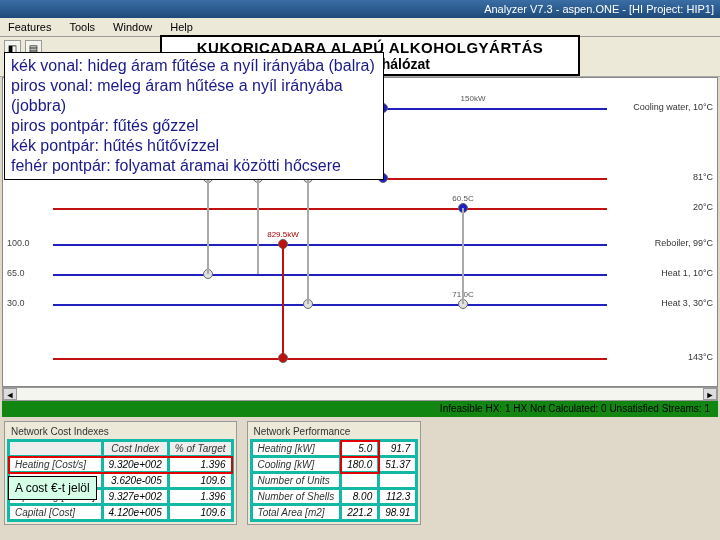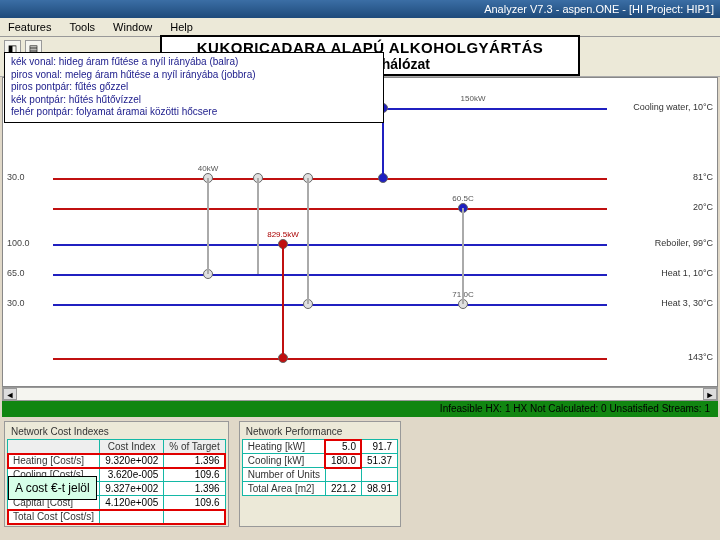"kék vonal: hideg áram fűtése" .legend-box { font-size: 10px -> 16px }
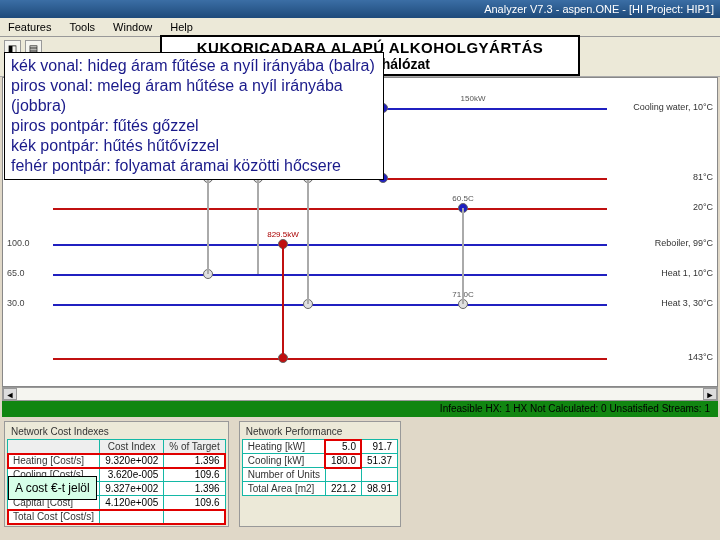"Cost Index" table.grid td, table.grid th { border: 1px solid #14b8a6 -> 3px solid #14b8a6; font-style: none -> italic }
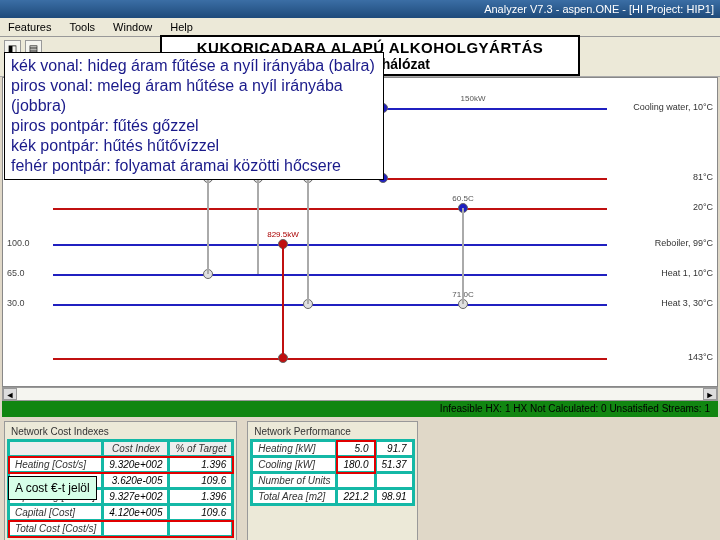"Number of Shells" tr { html: none -> <tr> <td>Number of Shells</td> <td>8.00</td> <td>112.3</td> </tr> }
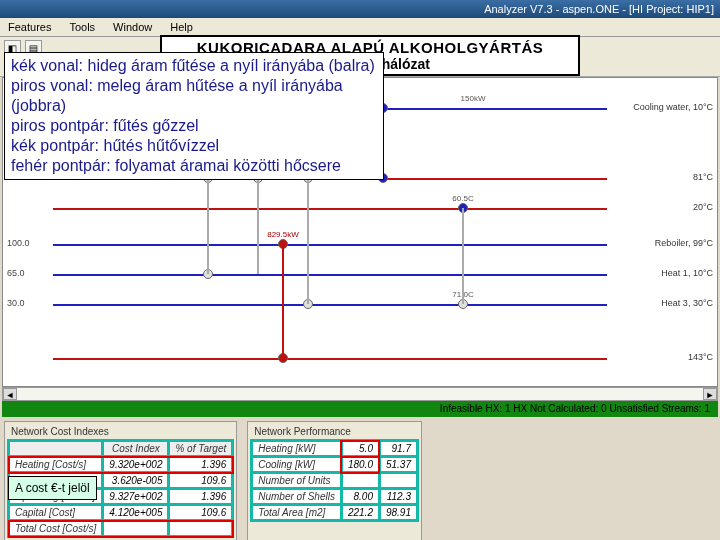"Total Cost [Cost/s]" tr.hl-red { html: <tr> <td>Total Cost [Cost/s]</td> <td></td> <td></td> </tr> -> none }
